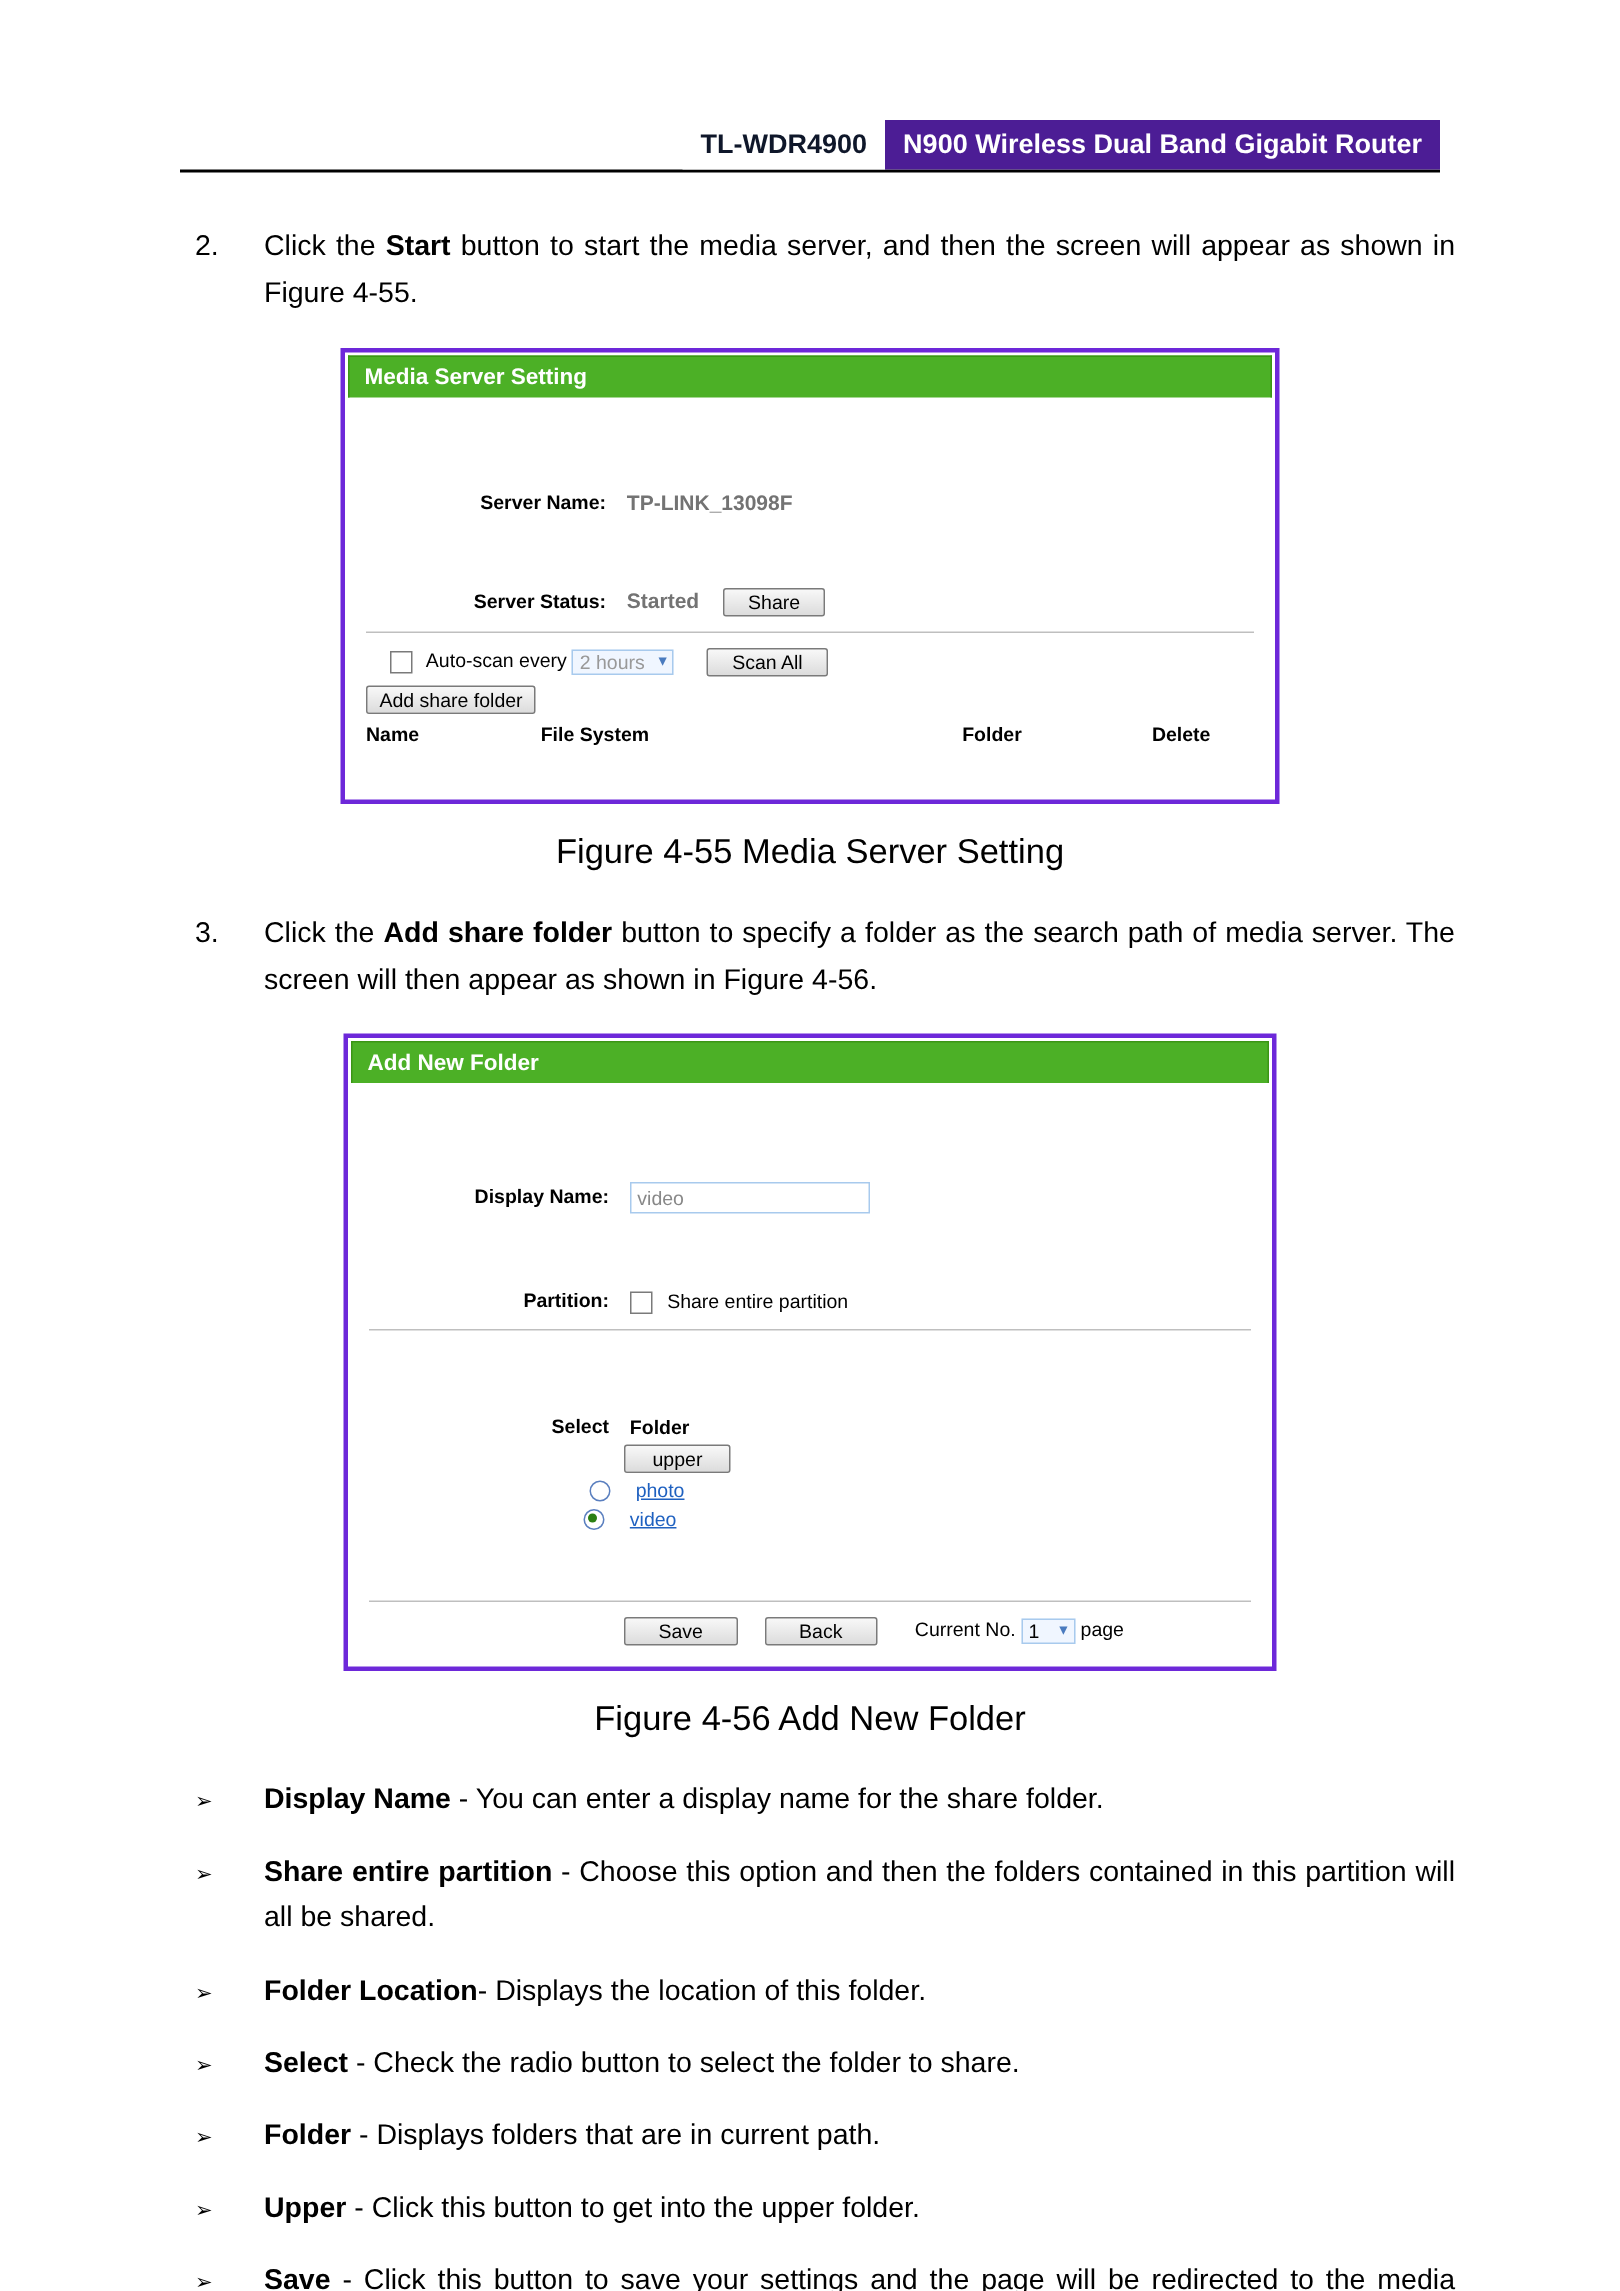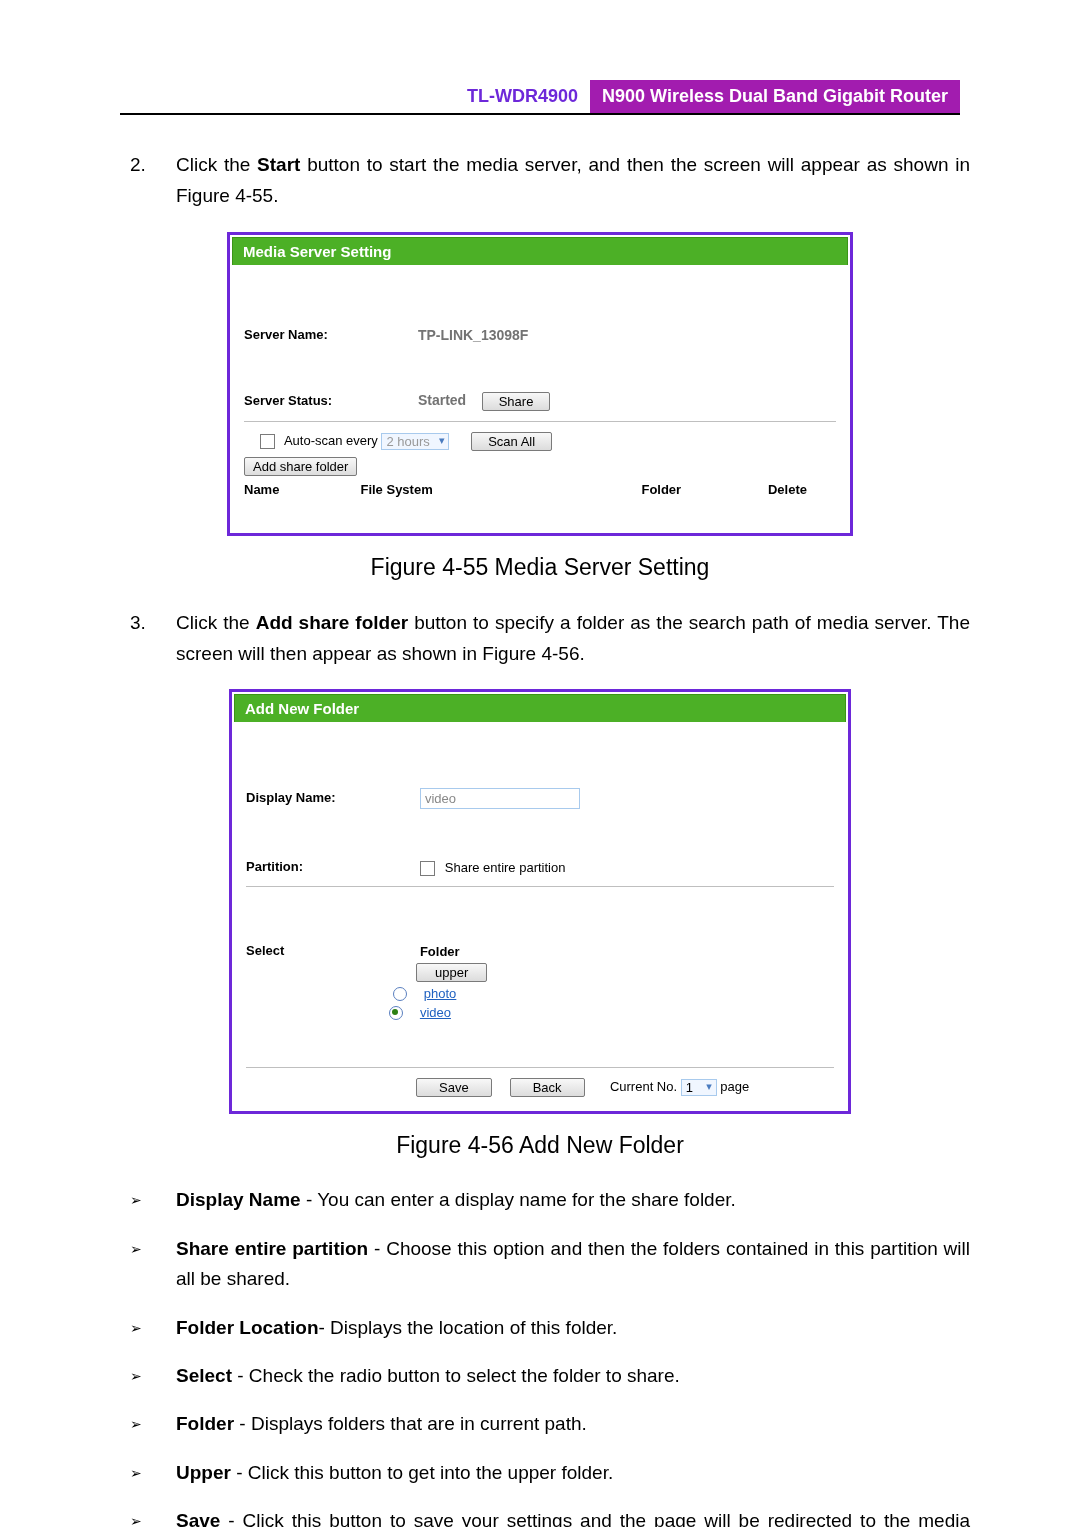"TL-WDR4900" .hdr .model { color: #6d28d9 -> #0f172a }
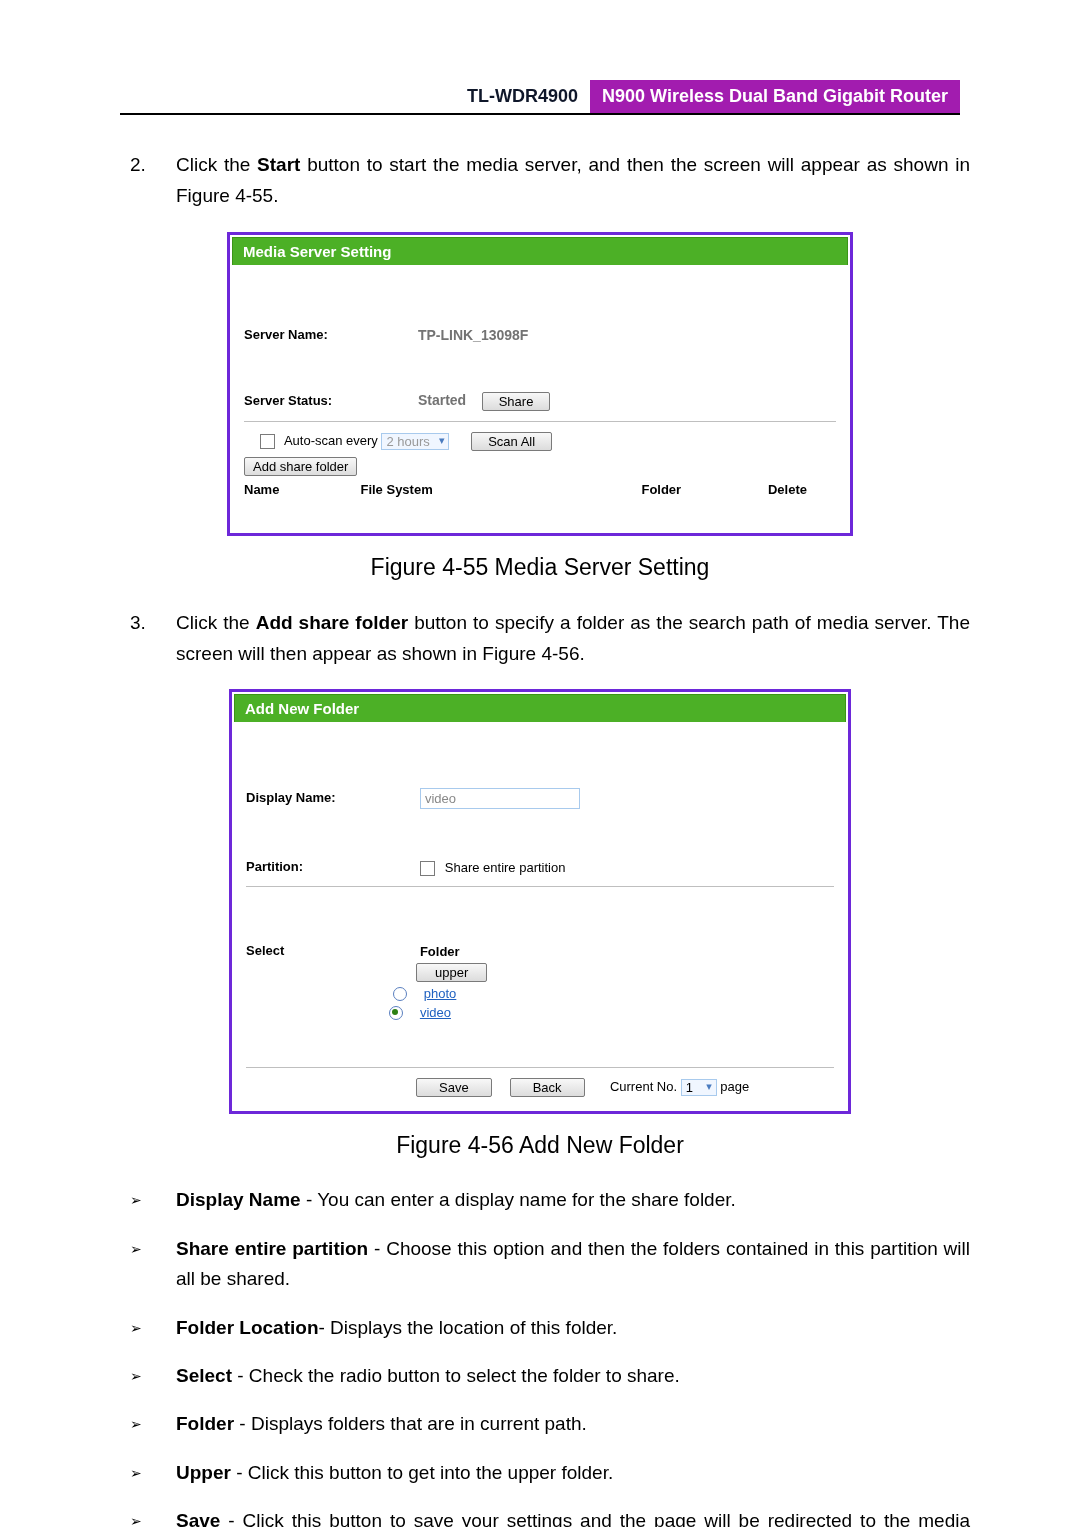"N900 Wireless Dual Band Gigabit" .hdr .prod { background: #a21caf -> #4c1d95 }
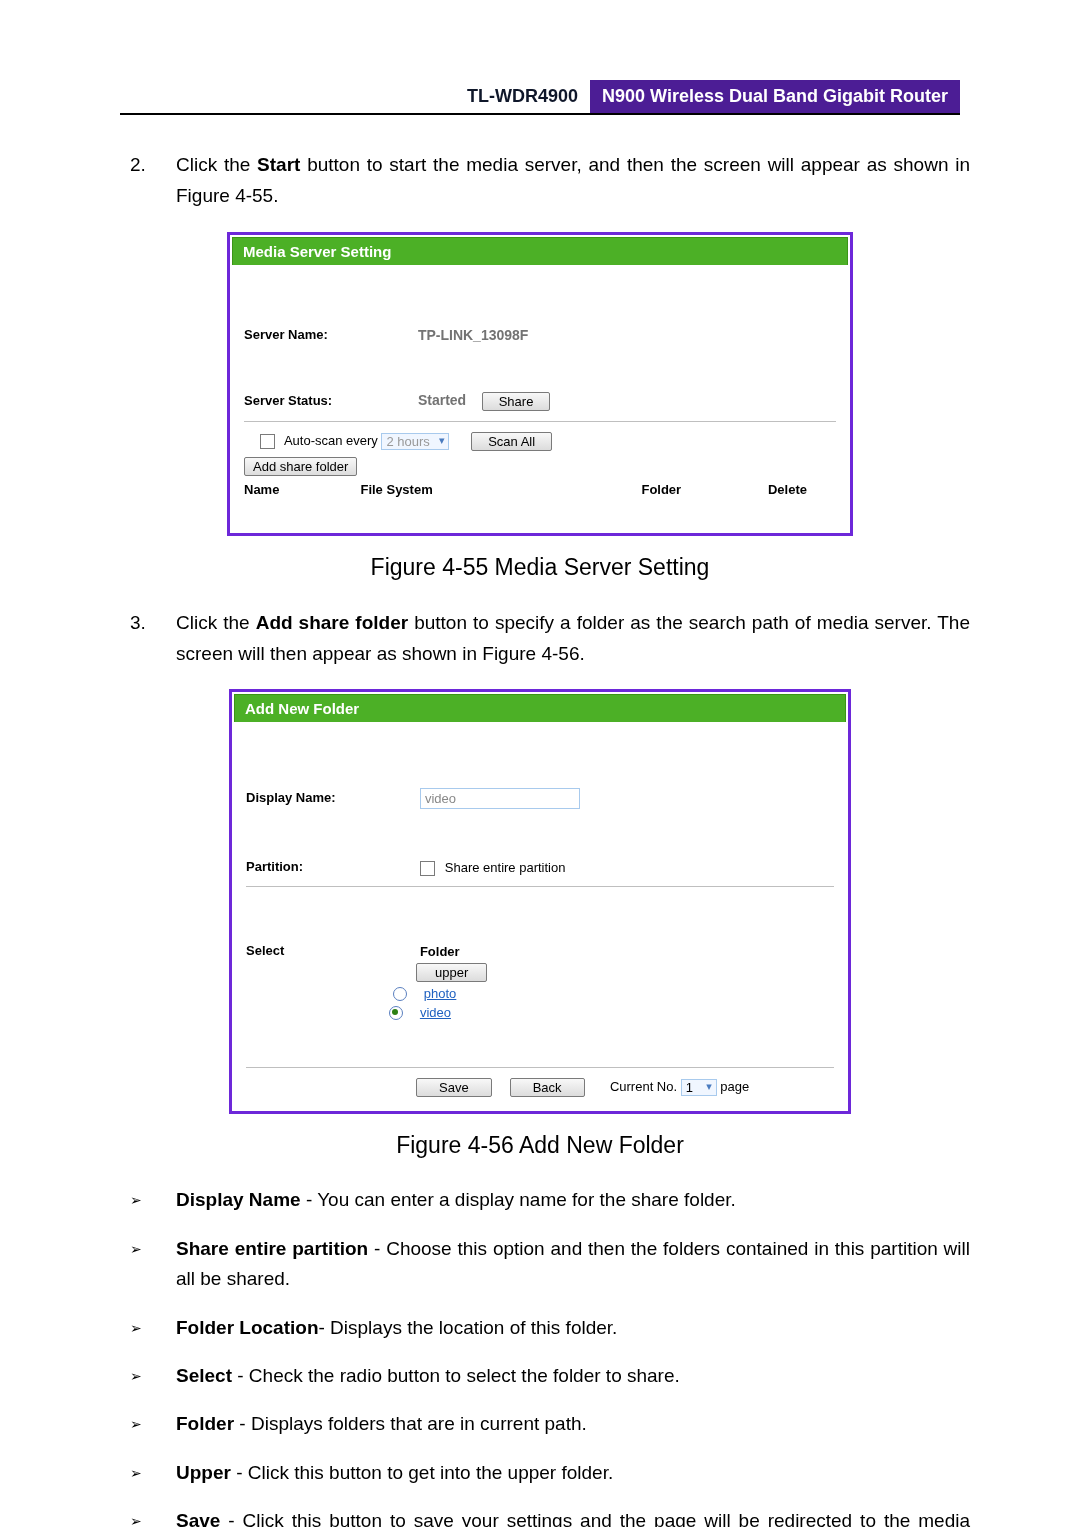"Server Name:" .kv .k { text-align: none -> right }
